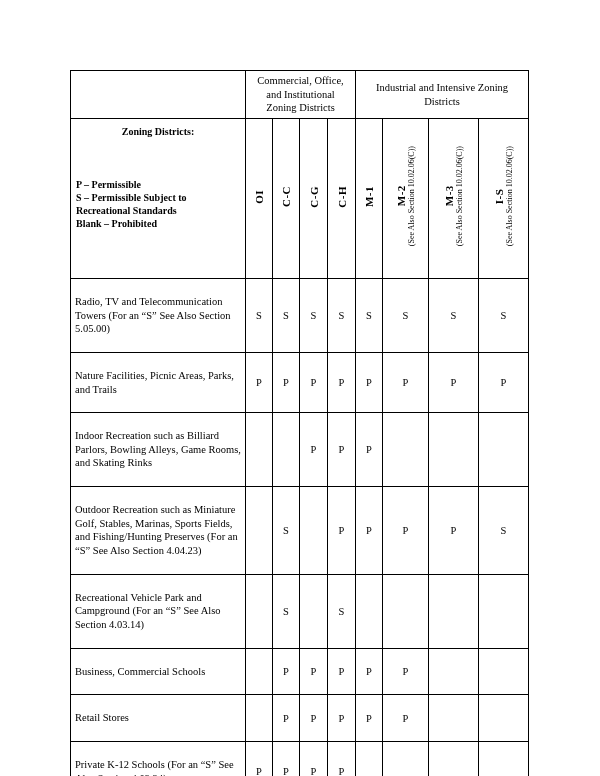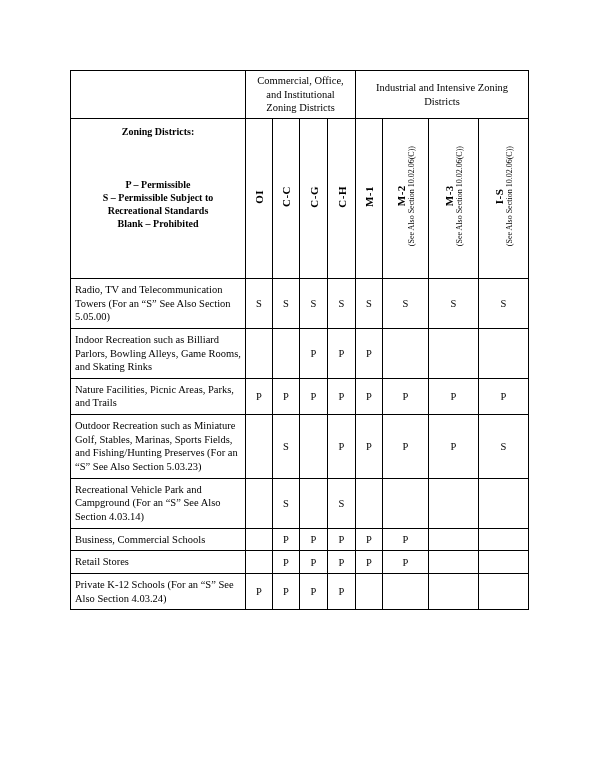"P – Permissible" .legend-line { text-align: center -> left }
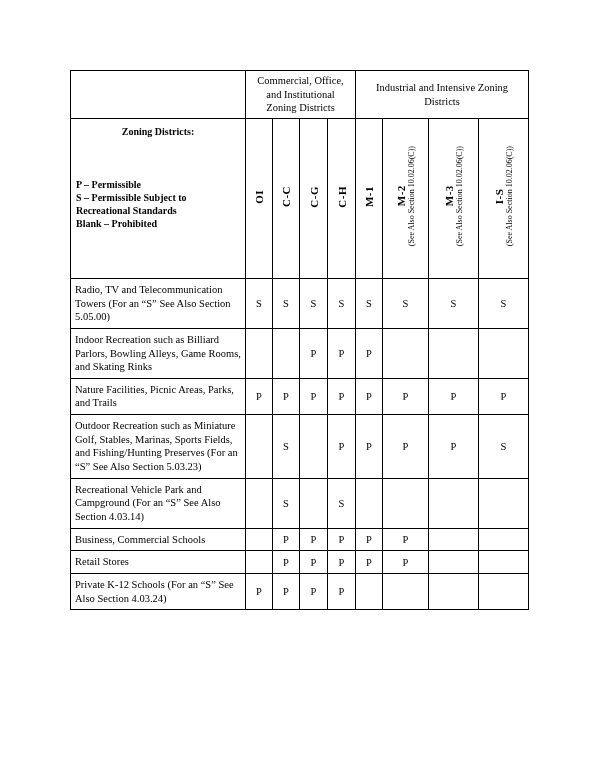"Radio, TV and Telecommunication Towers" td.use { padding: 4px 4px -> 16px 4px }
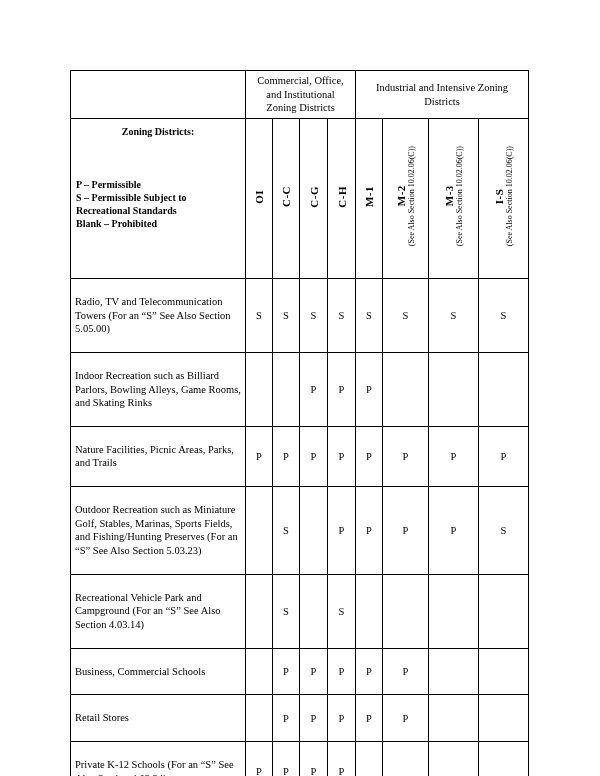"Indoor Recreation such as Billiard" tr { order: before "Nature Facilities, Picnic Areas, Parks," -> after "Nature Facilities, Picnic Areas, Parks," }
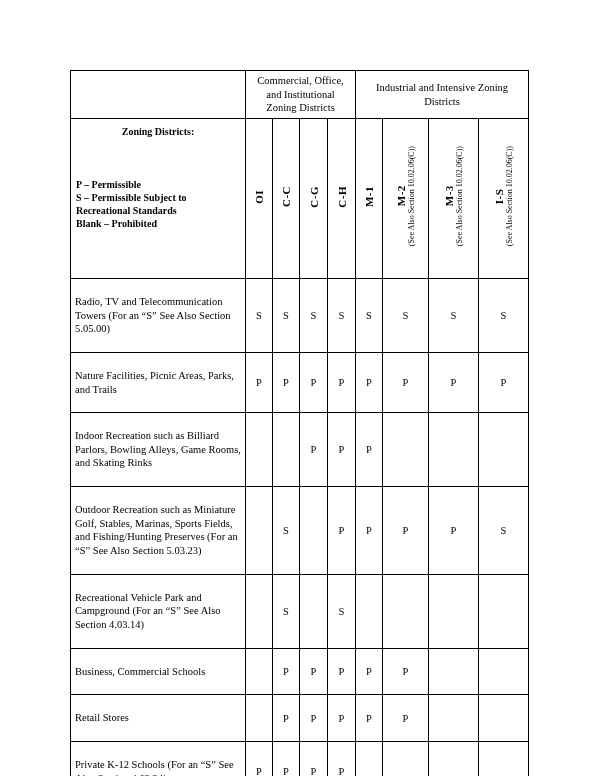"Outdoor Recreation such as Miniature" td.use { text: 5.03.23 -> 4.04.23 }
